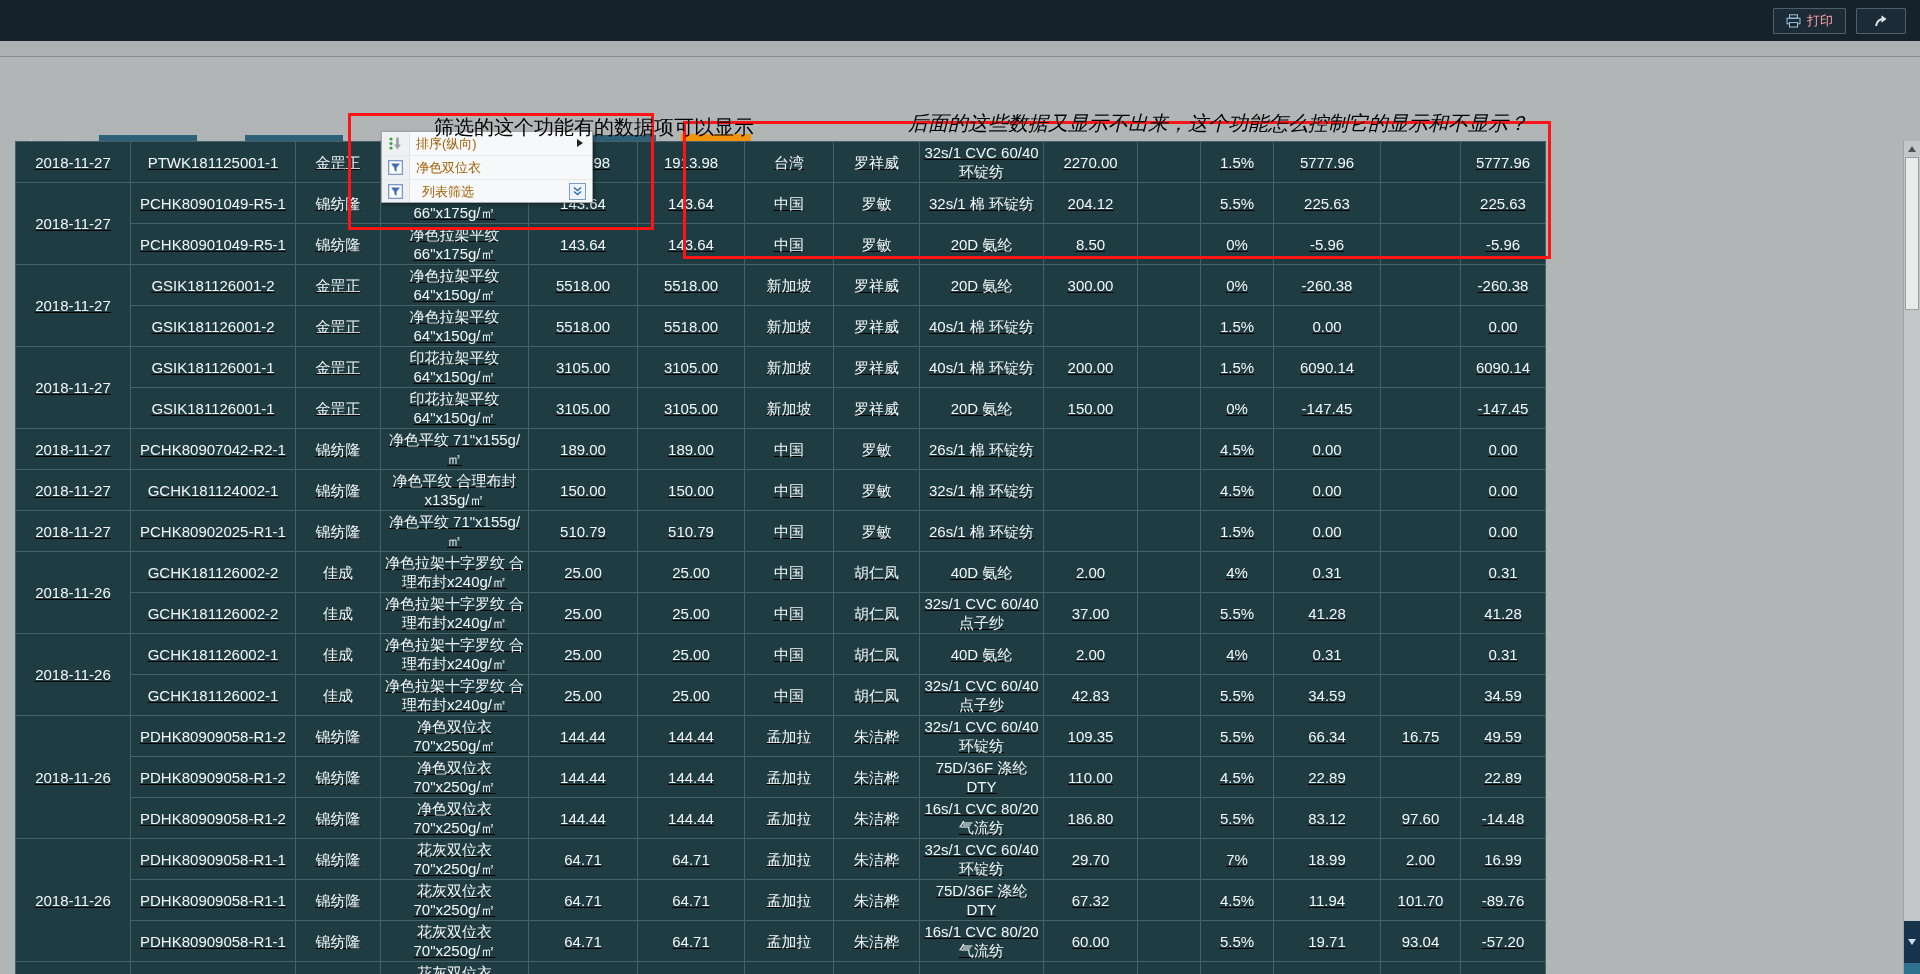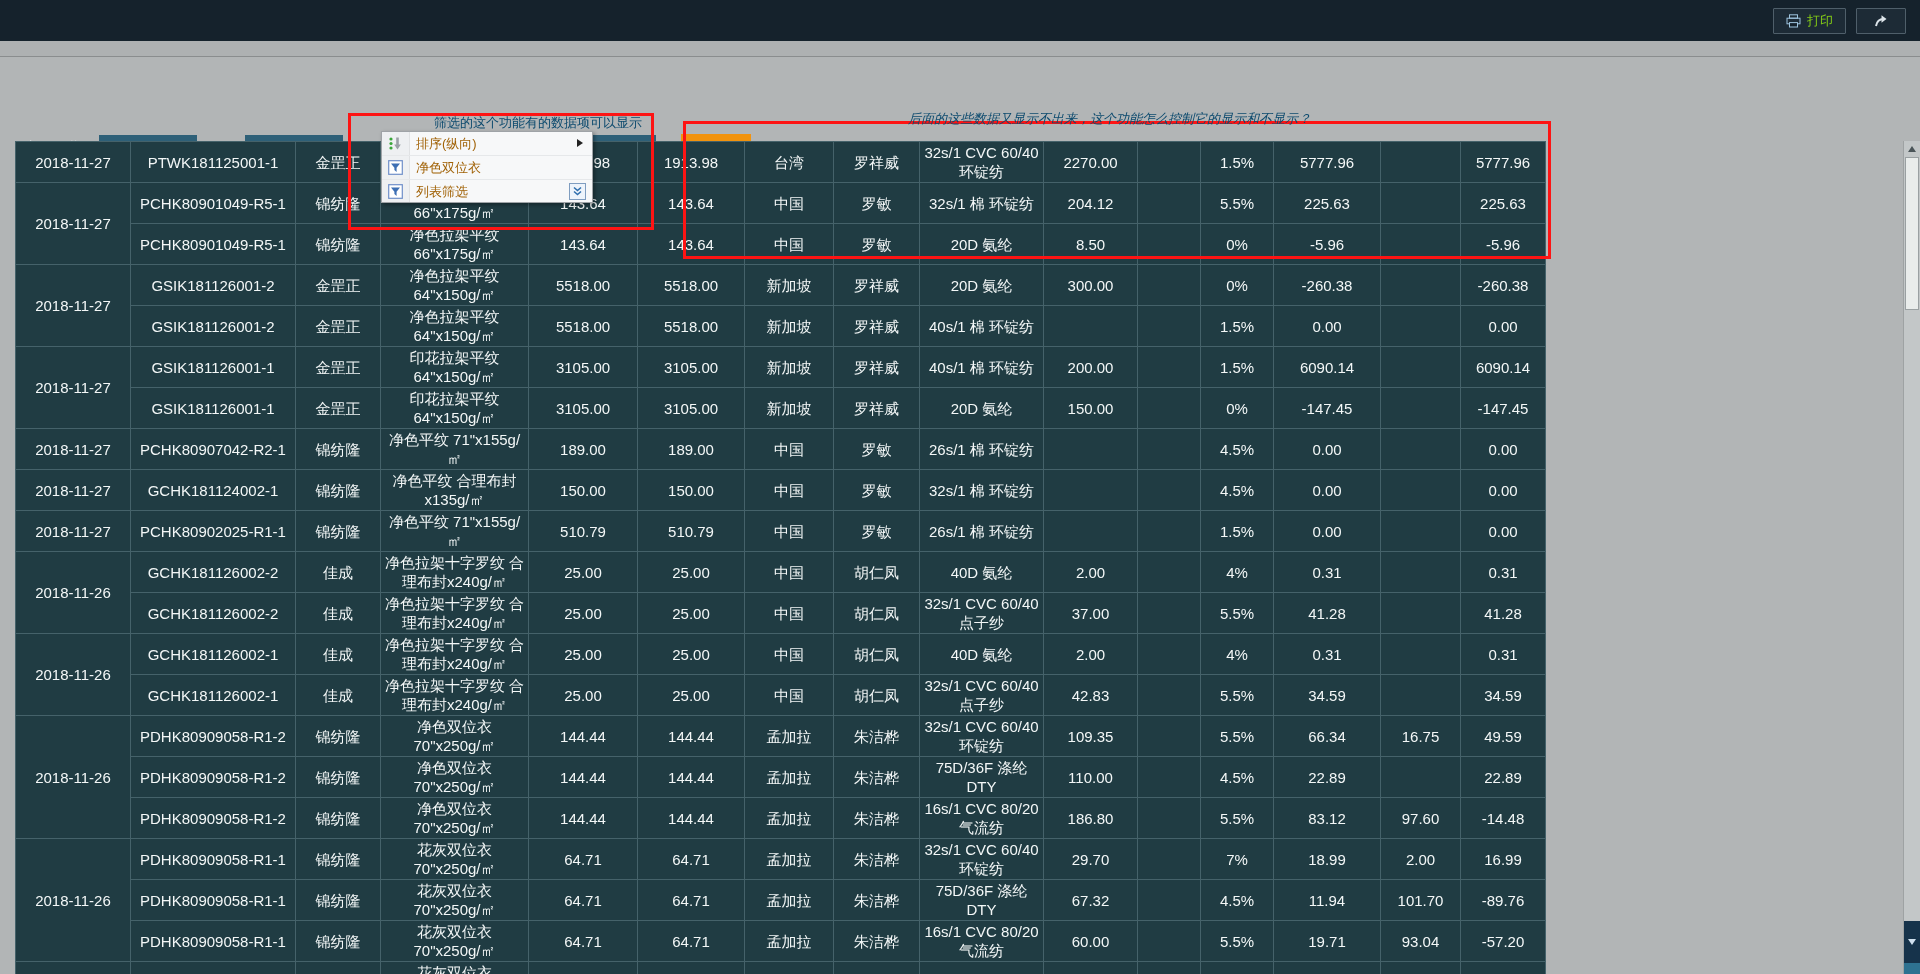"打印" .topbtn { color: #84cc16 -> #fca5a5 }
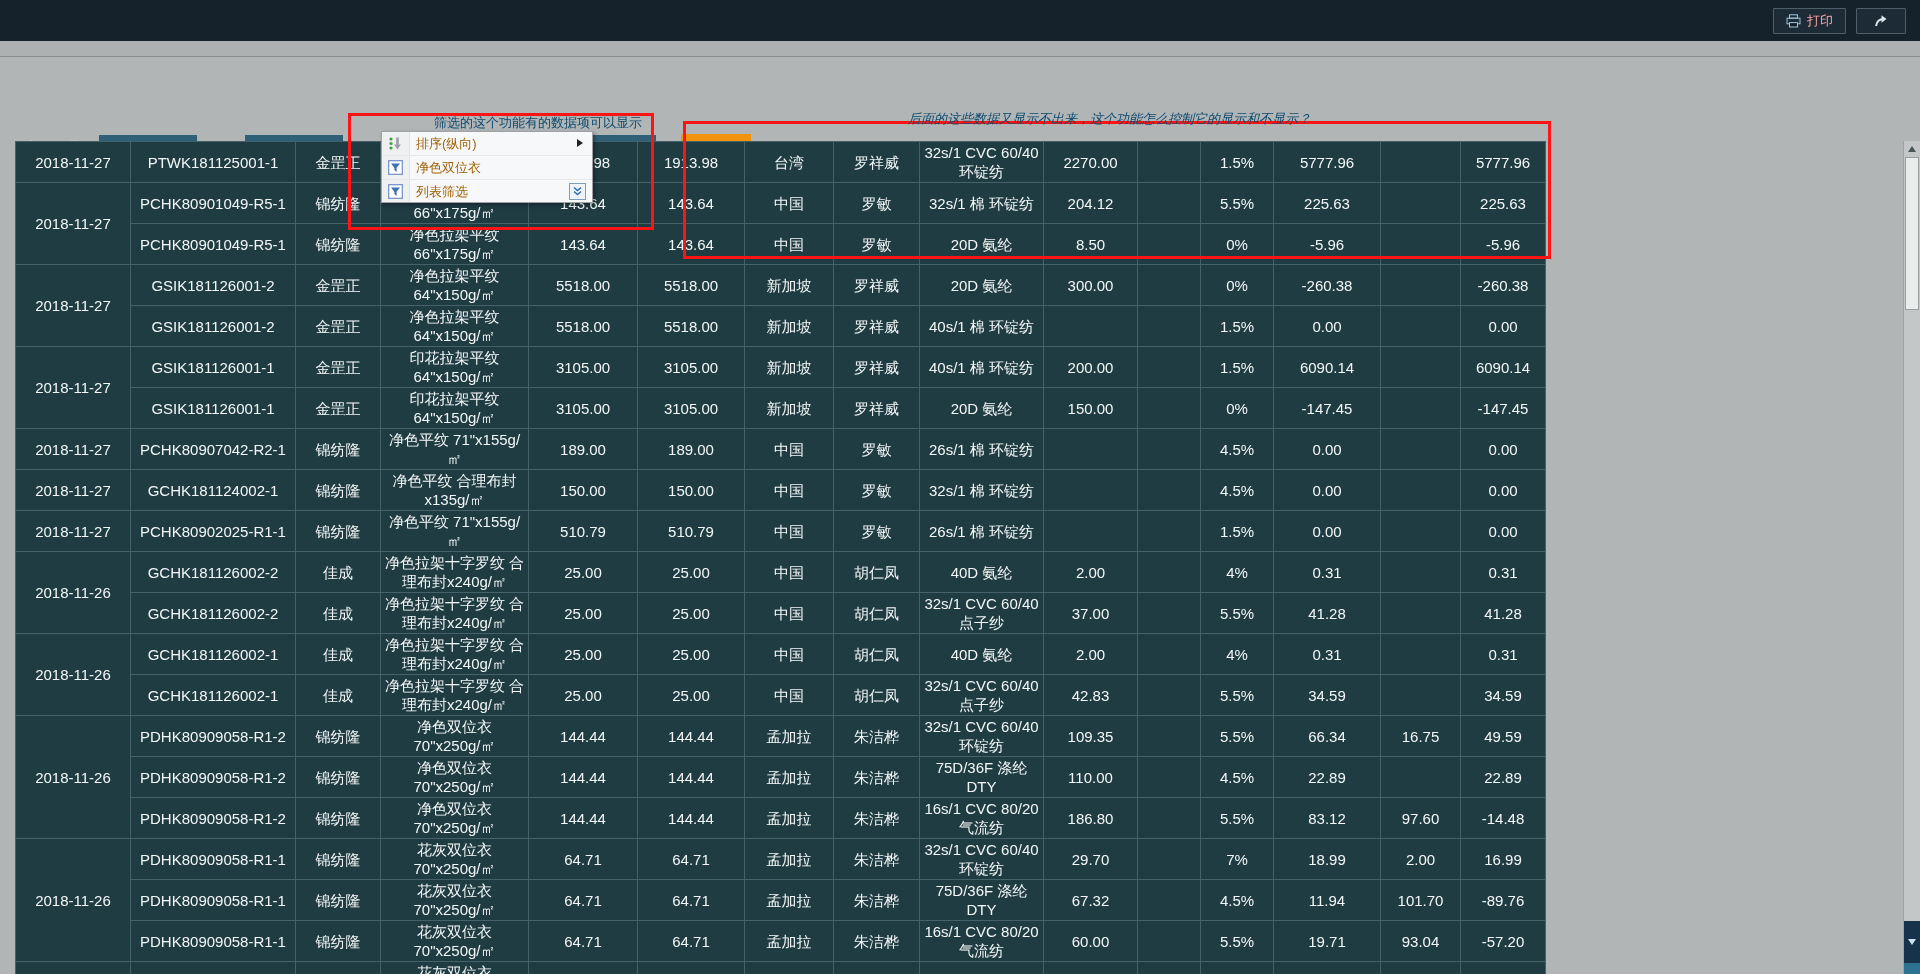"筛选的这个功能有的数据项可以显示" .rednote { color: #0c4a6e -> #000000; font-size: 13px -> 20px }
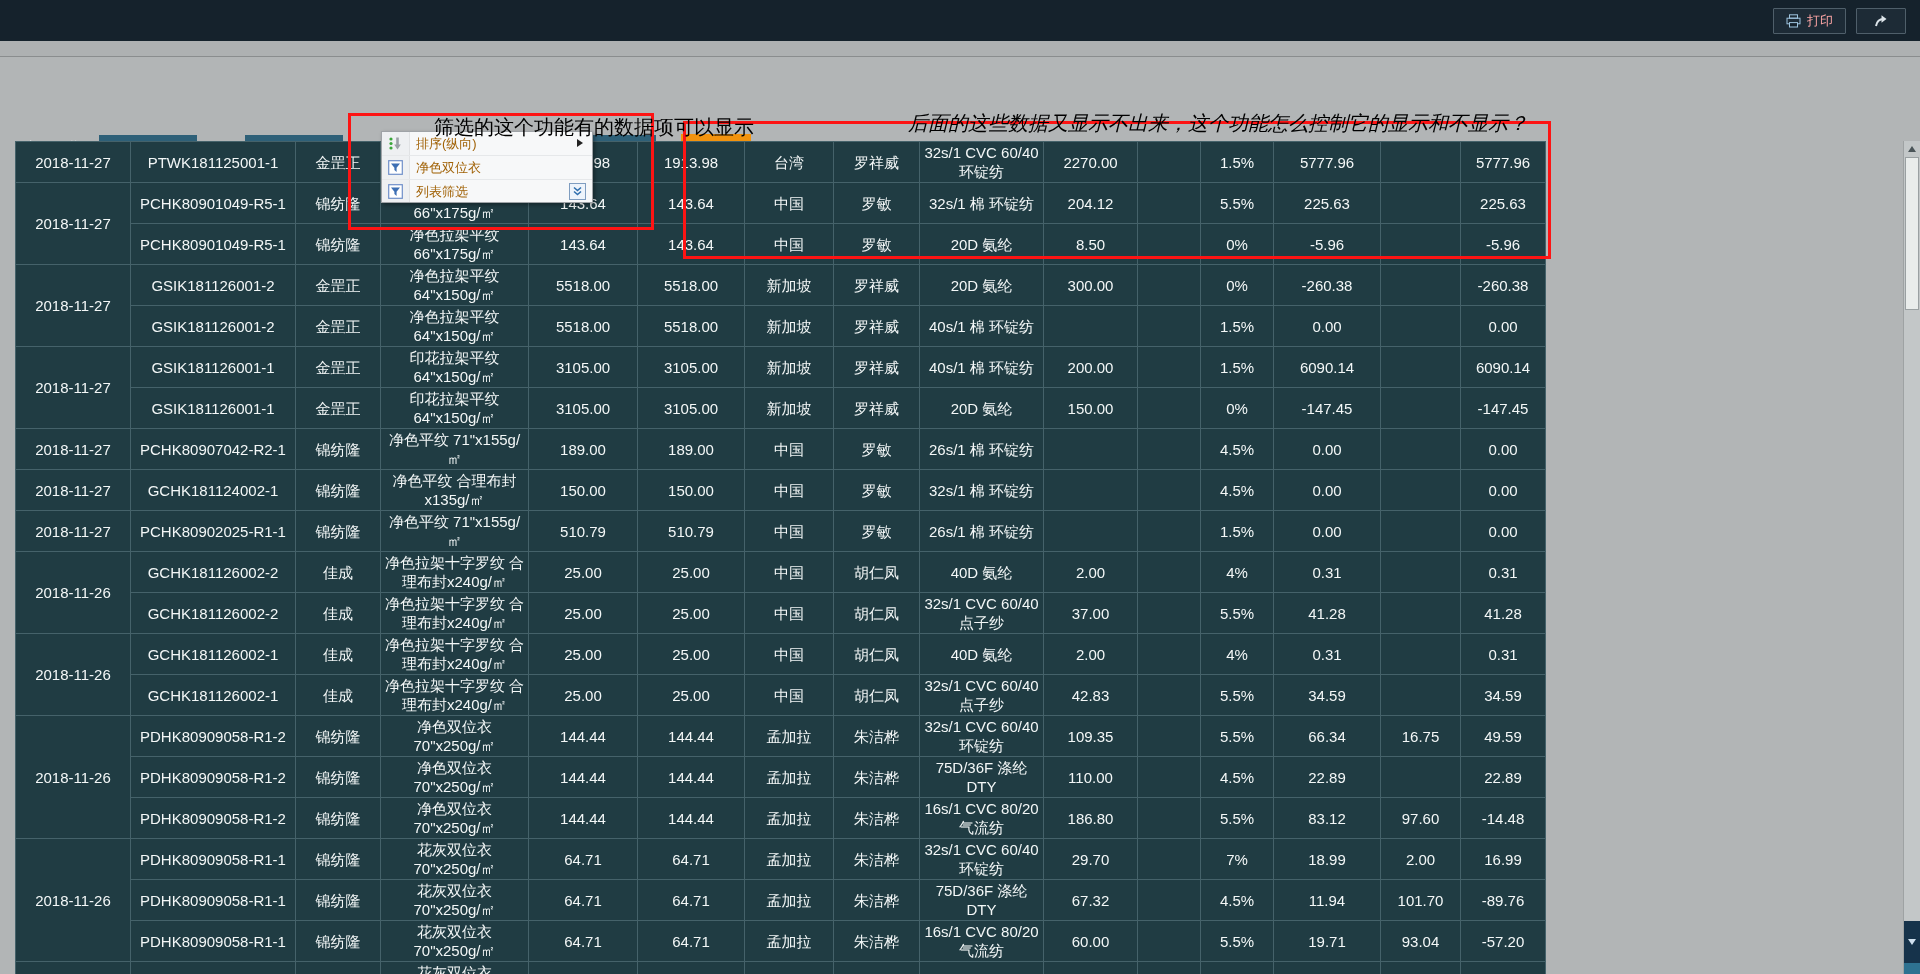"2018-11-27" .tablewrap { text-decoration: none -> underline }
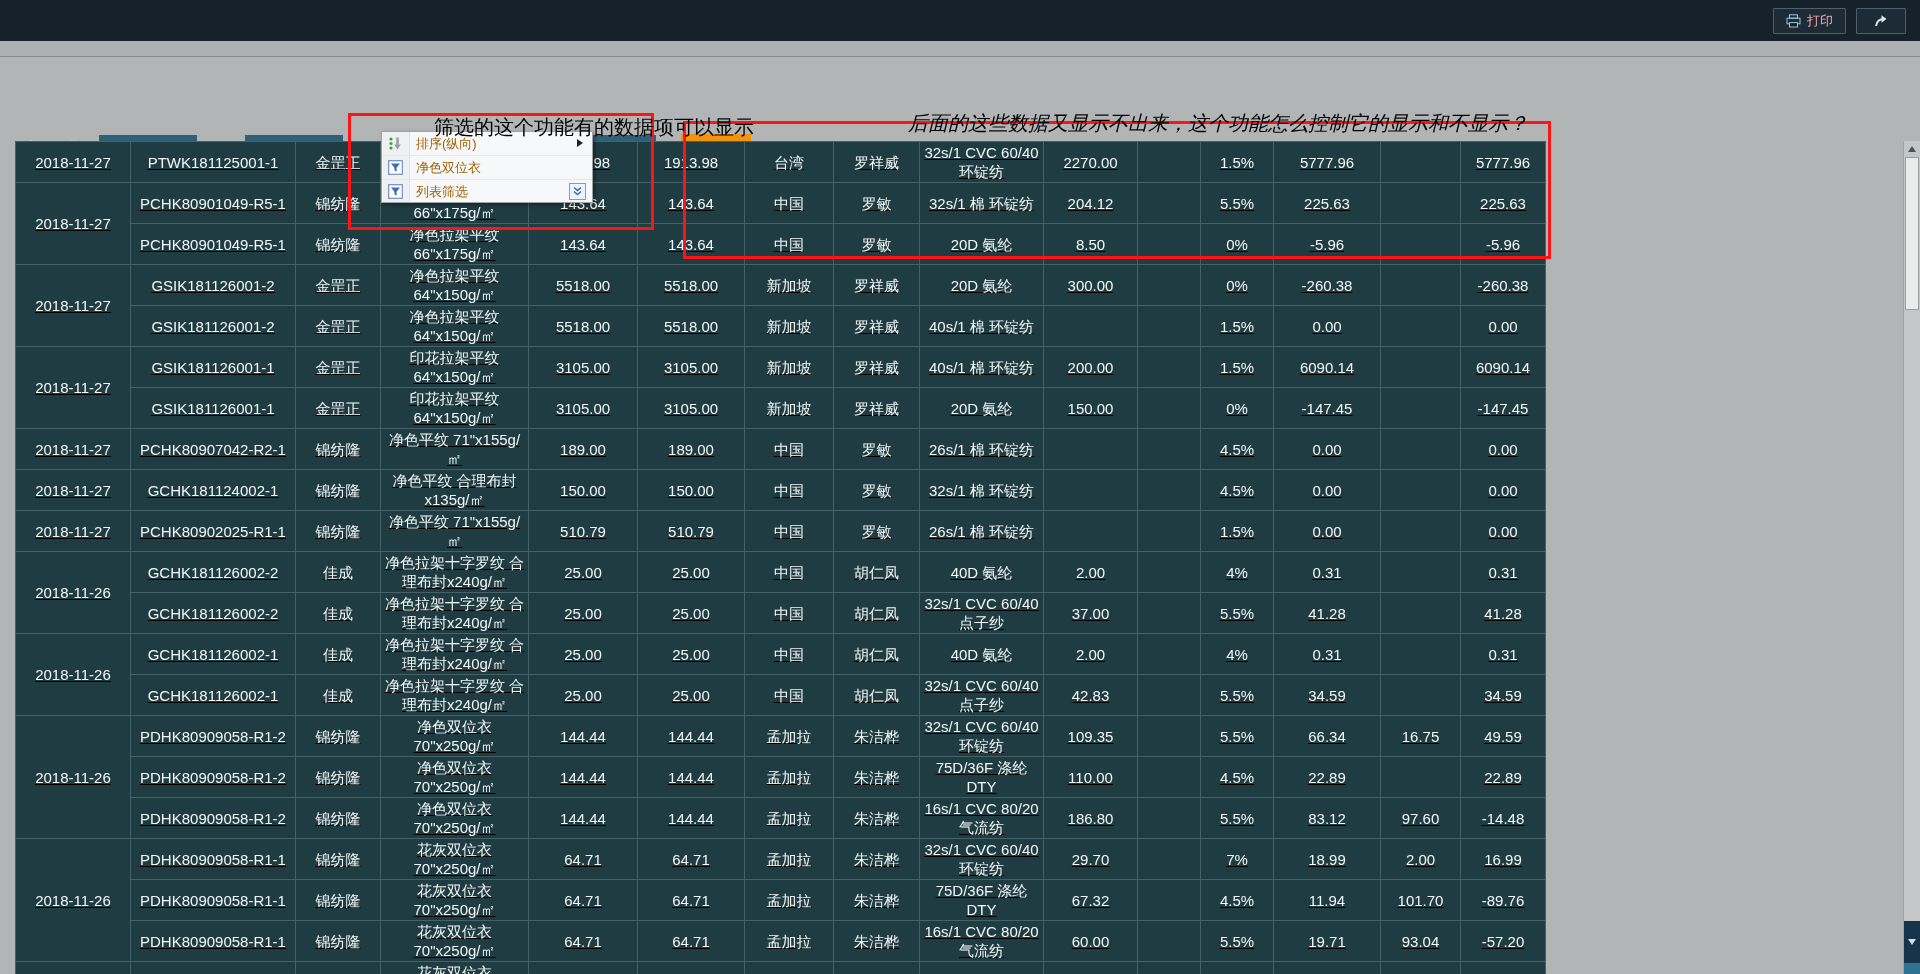"列表筛选" .menu-item:last-child { padding-left: none -> 6px }
